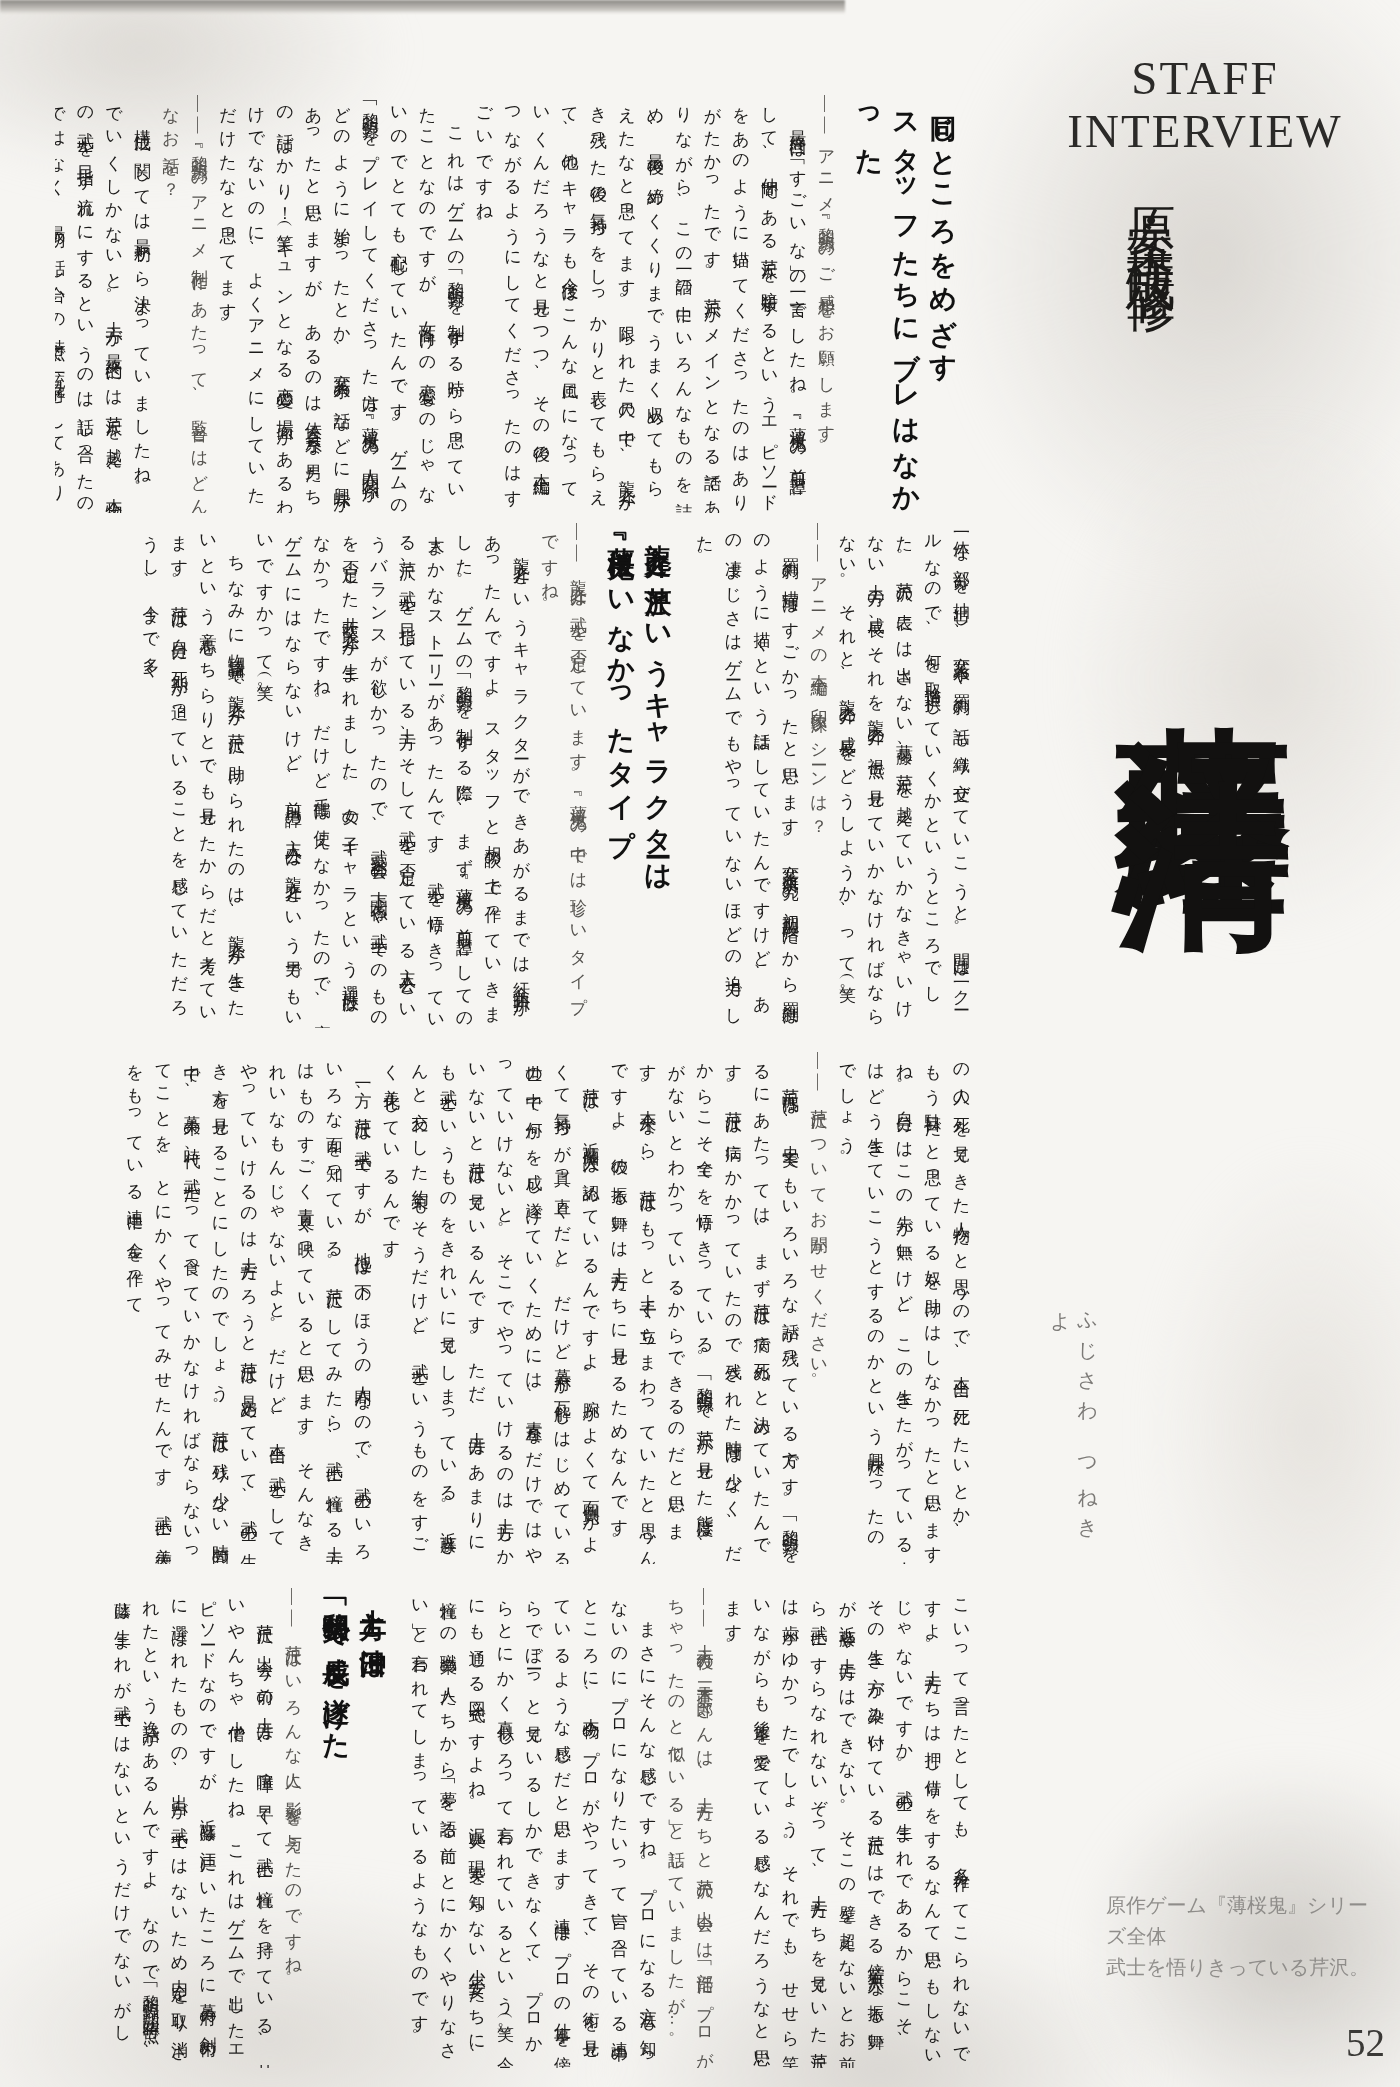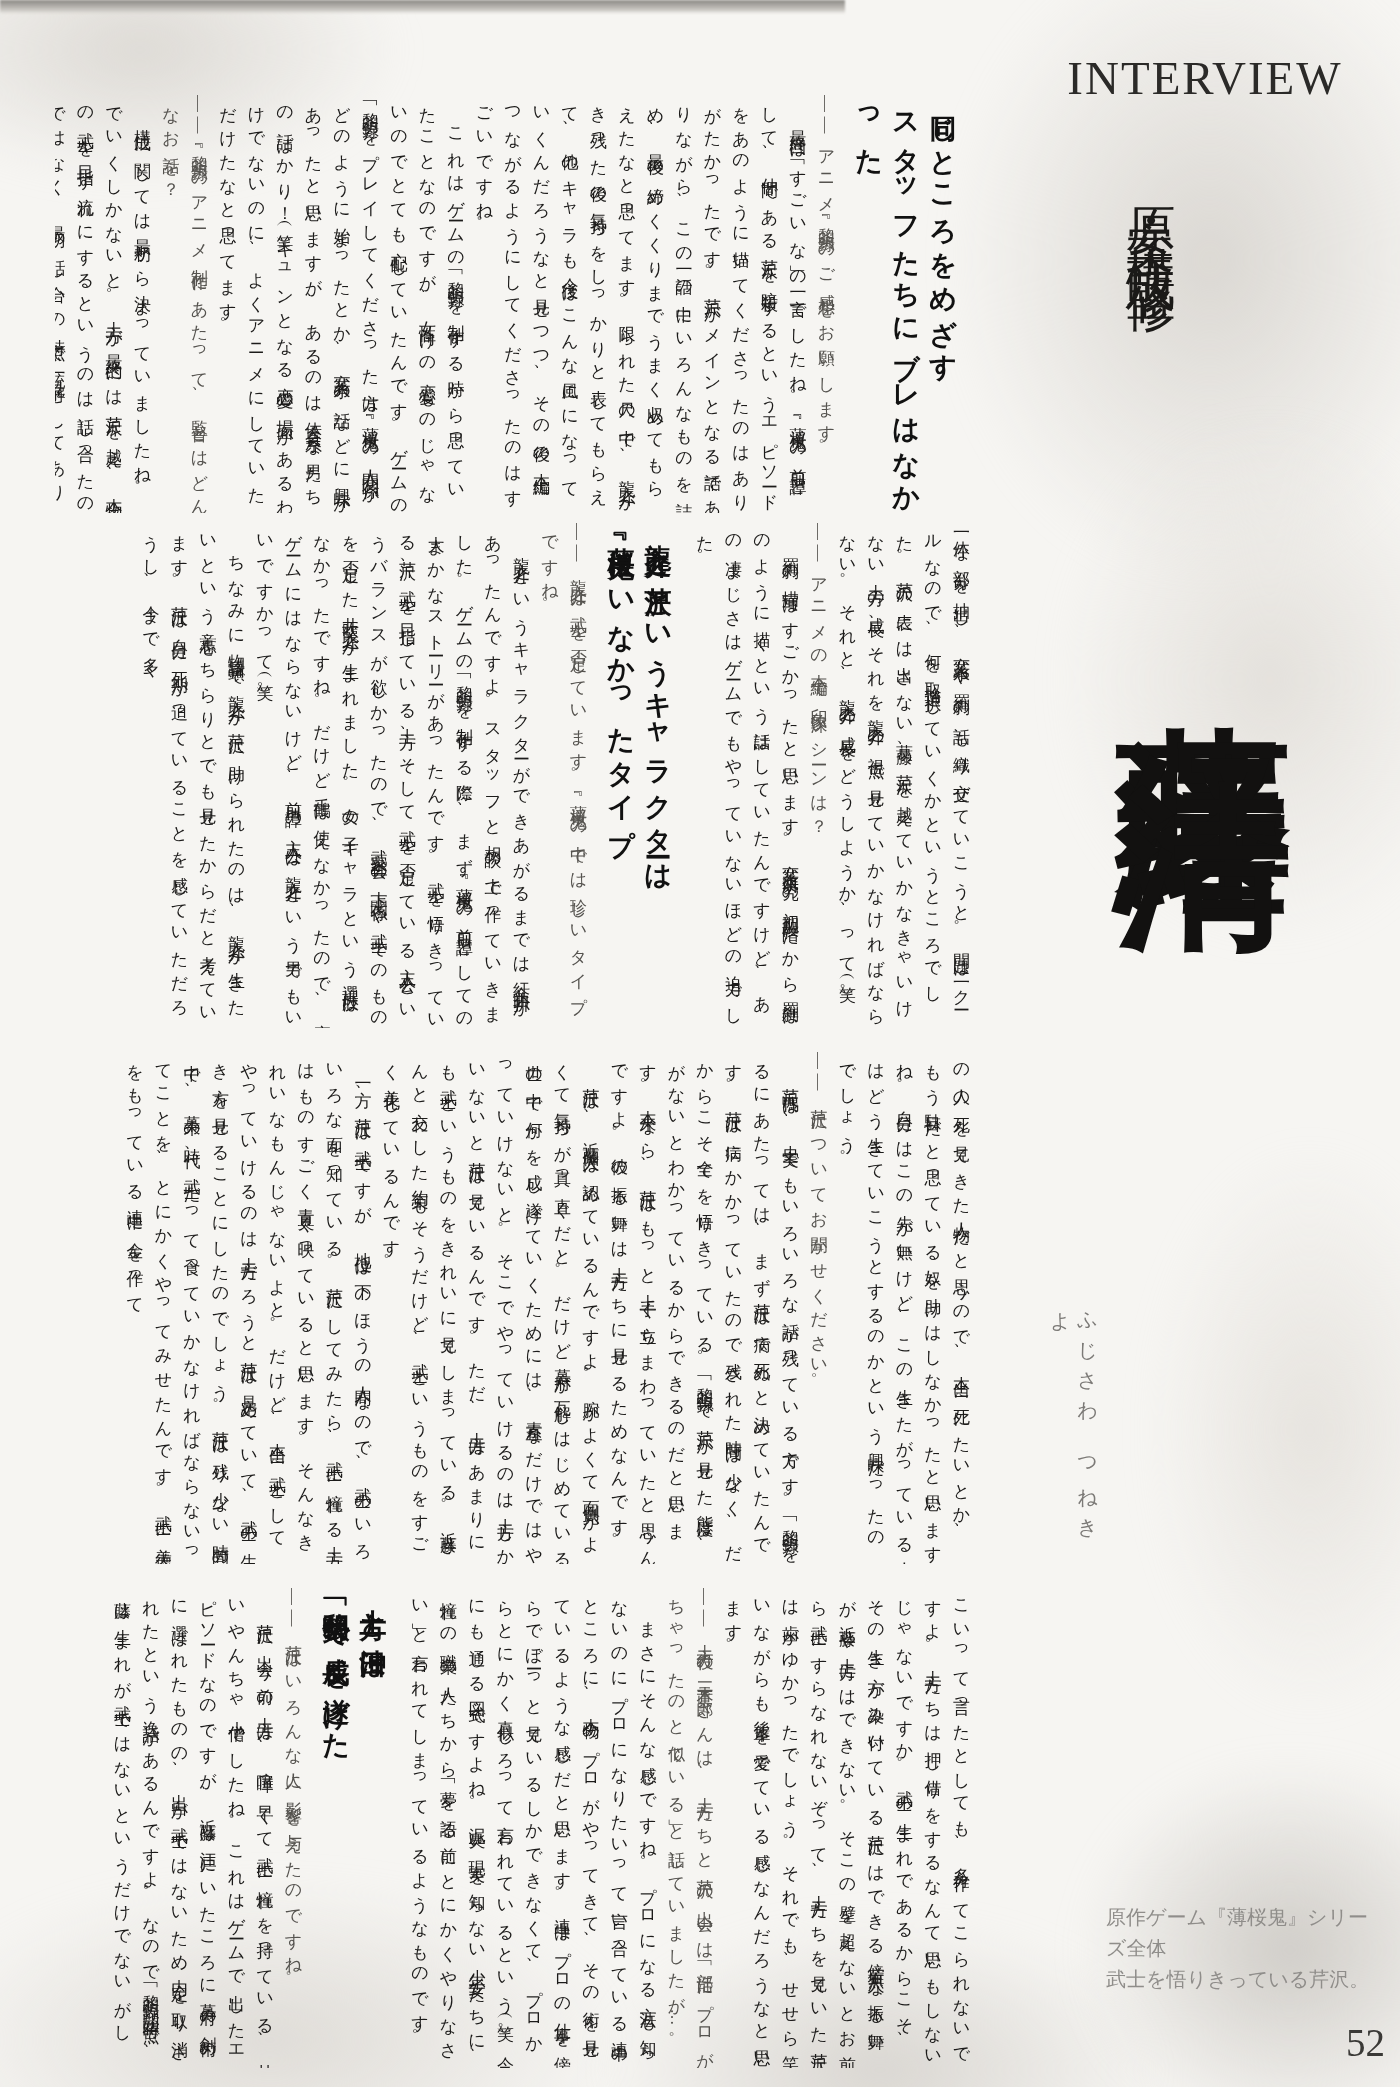"STAFF" div { html: none -> <div>STAFF</div> }
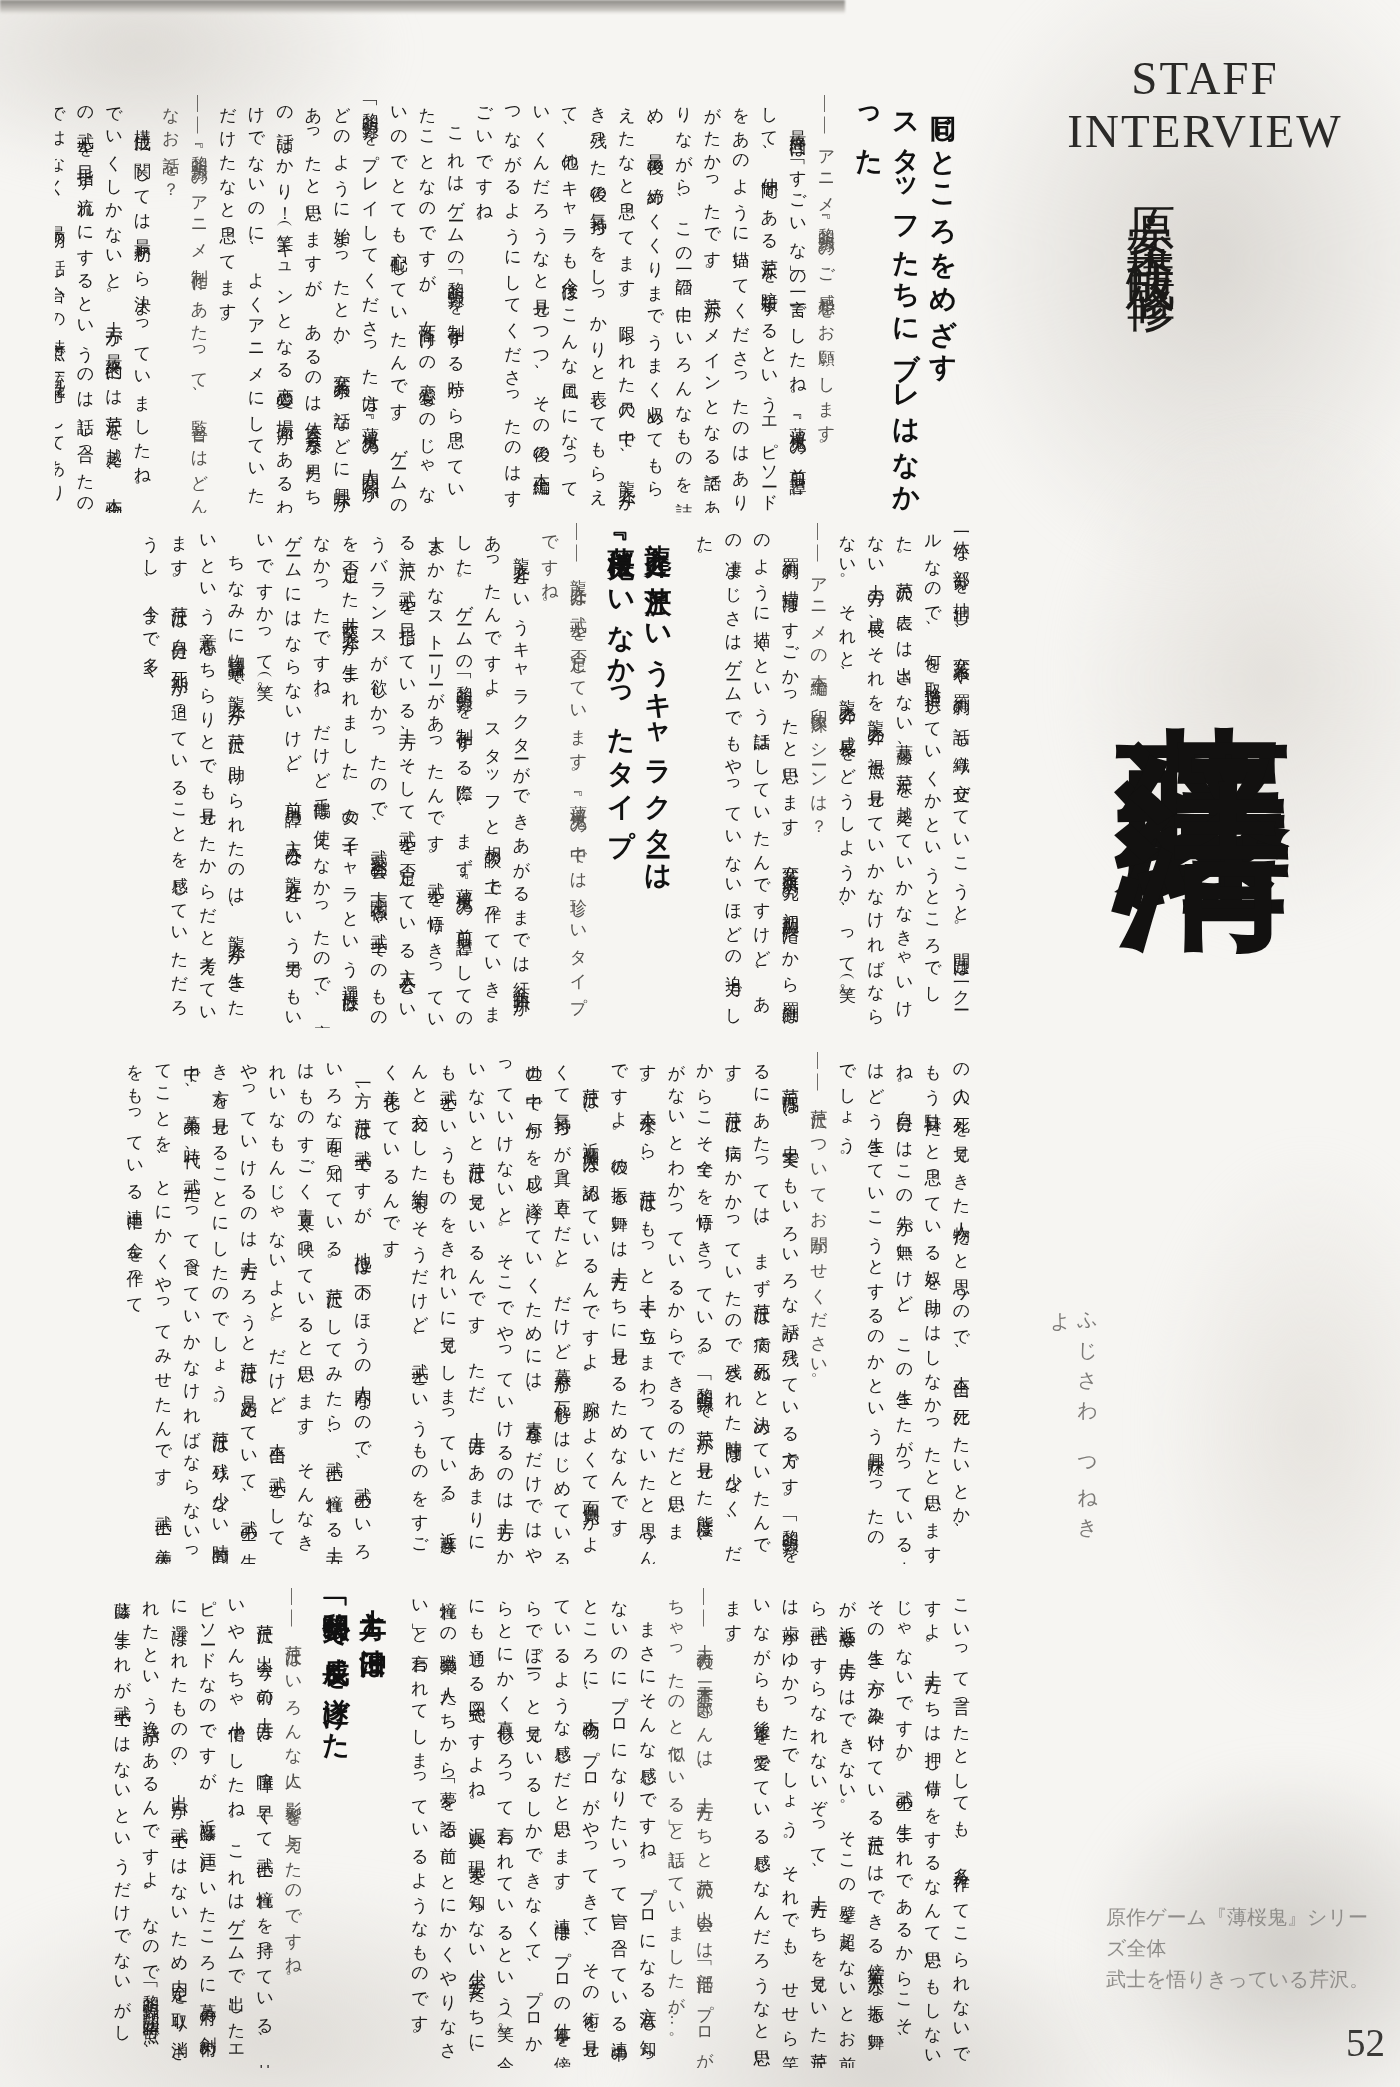"原作ゲーム『薄桜鬼』シリーズ全体" .caption { margin-top: 12px -> none }
